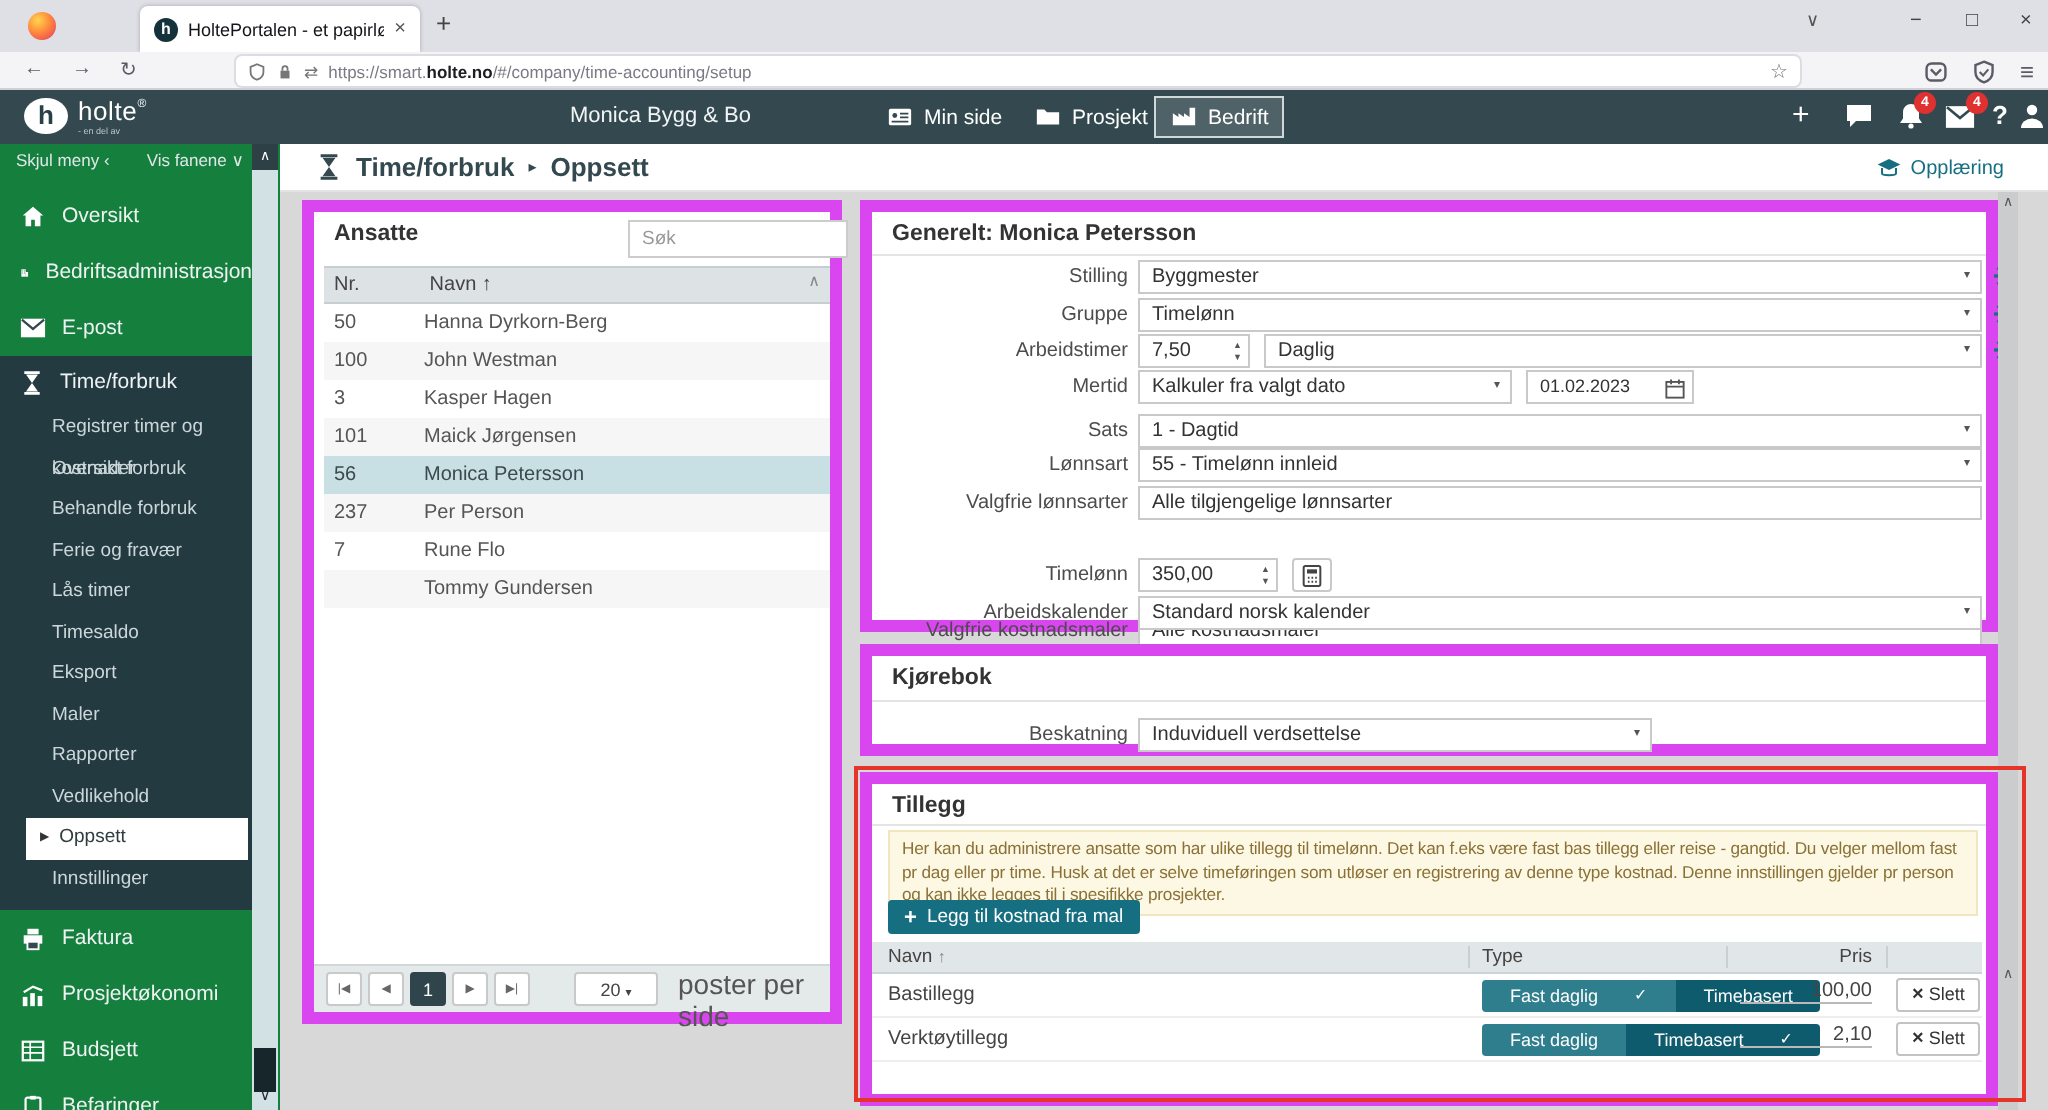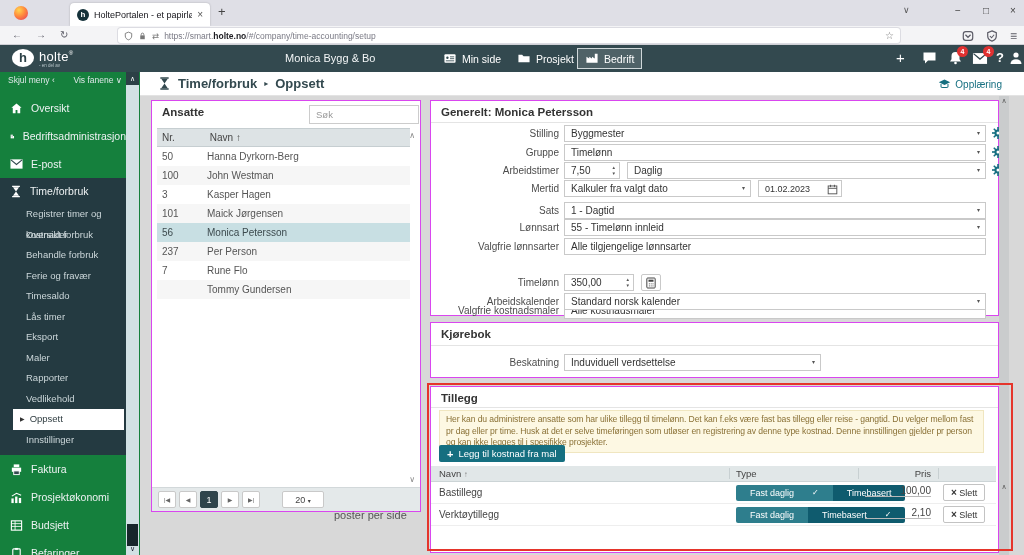"Ansatte" .panel { border: 1px solid #d946ef -> 6px solid #d946ef }
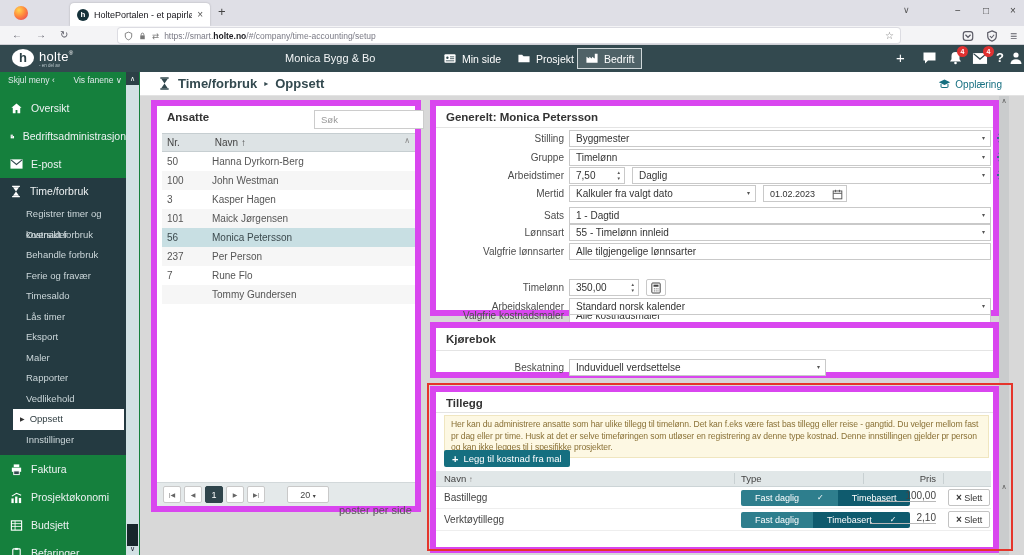"Timesaldo" div.subitem { order: before "Lås timer" -> after "Lås timer" }
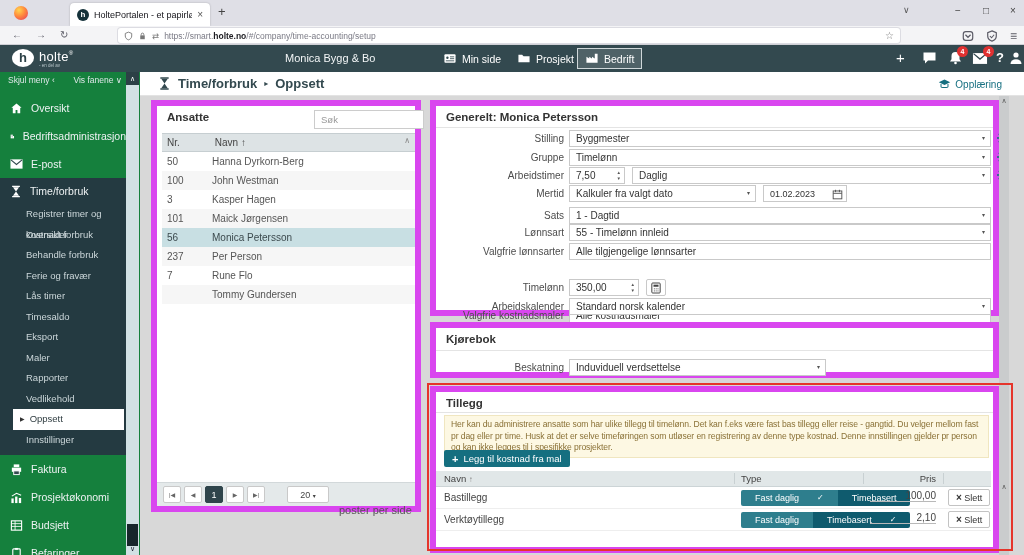"poster per side" .pglabel { font-size: 11px -> 14px; top: 21px -> 1px }
